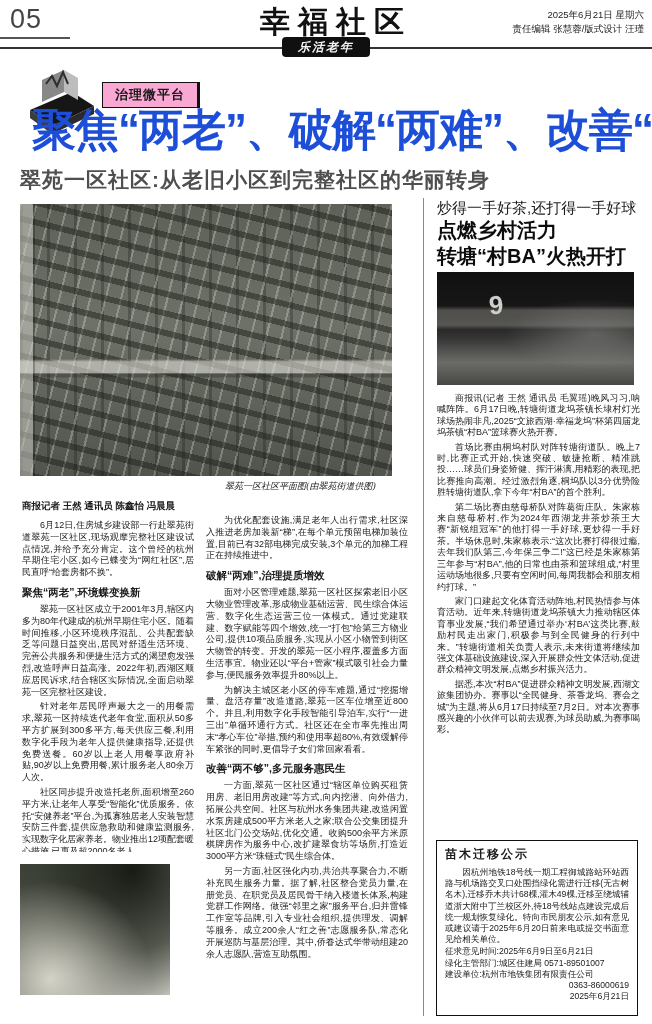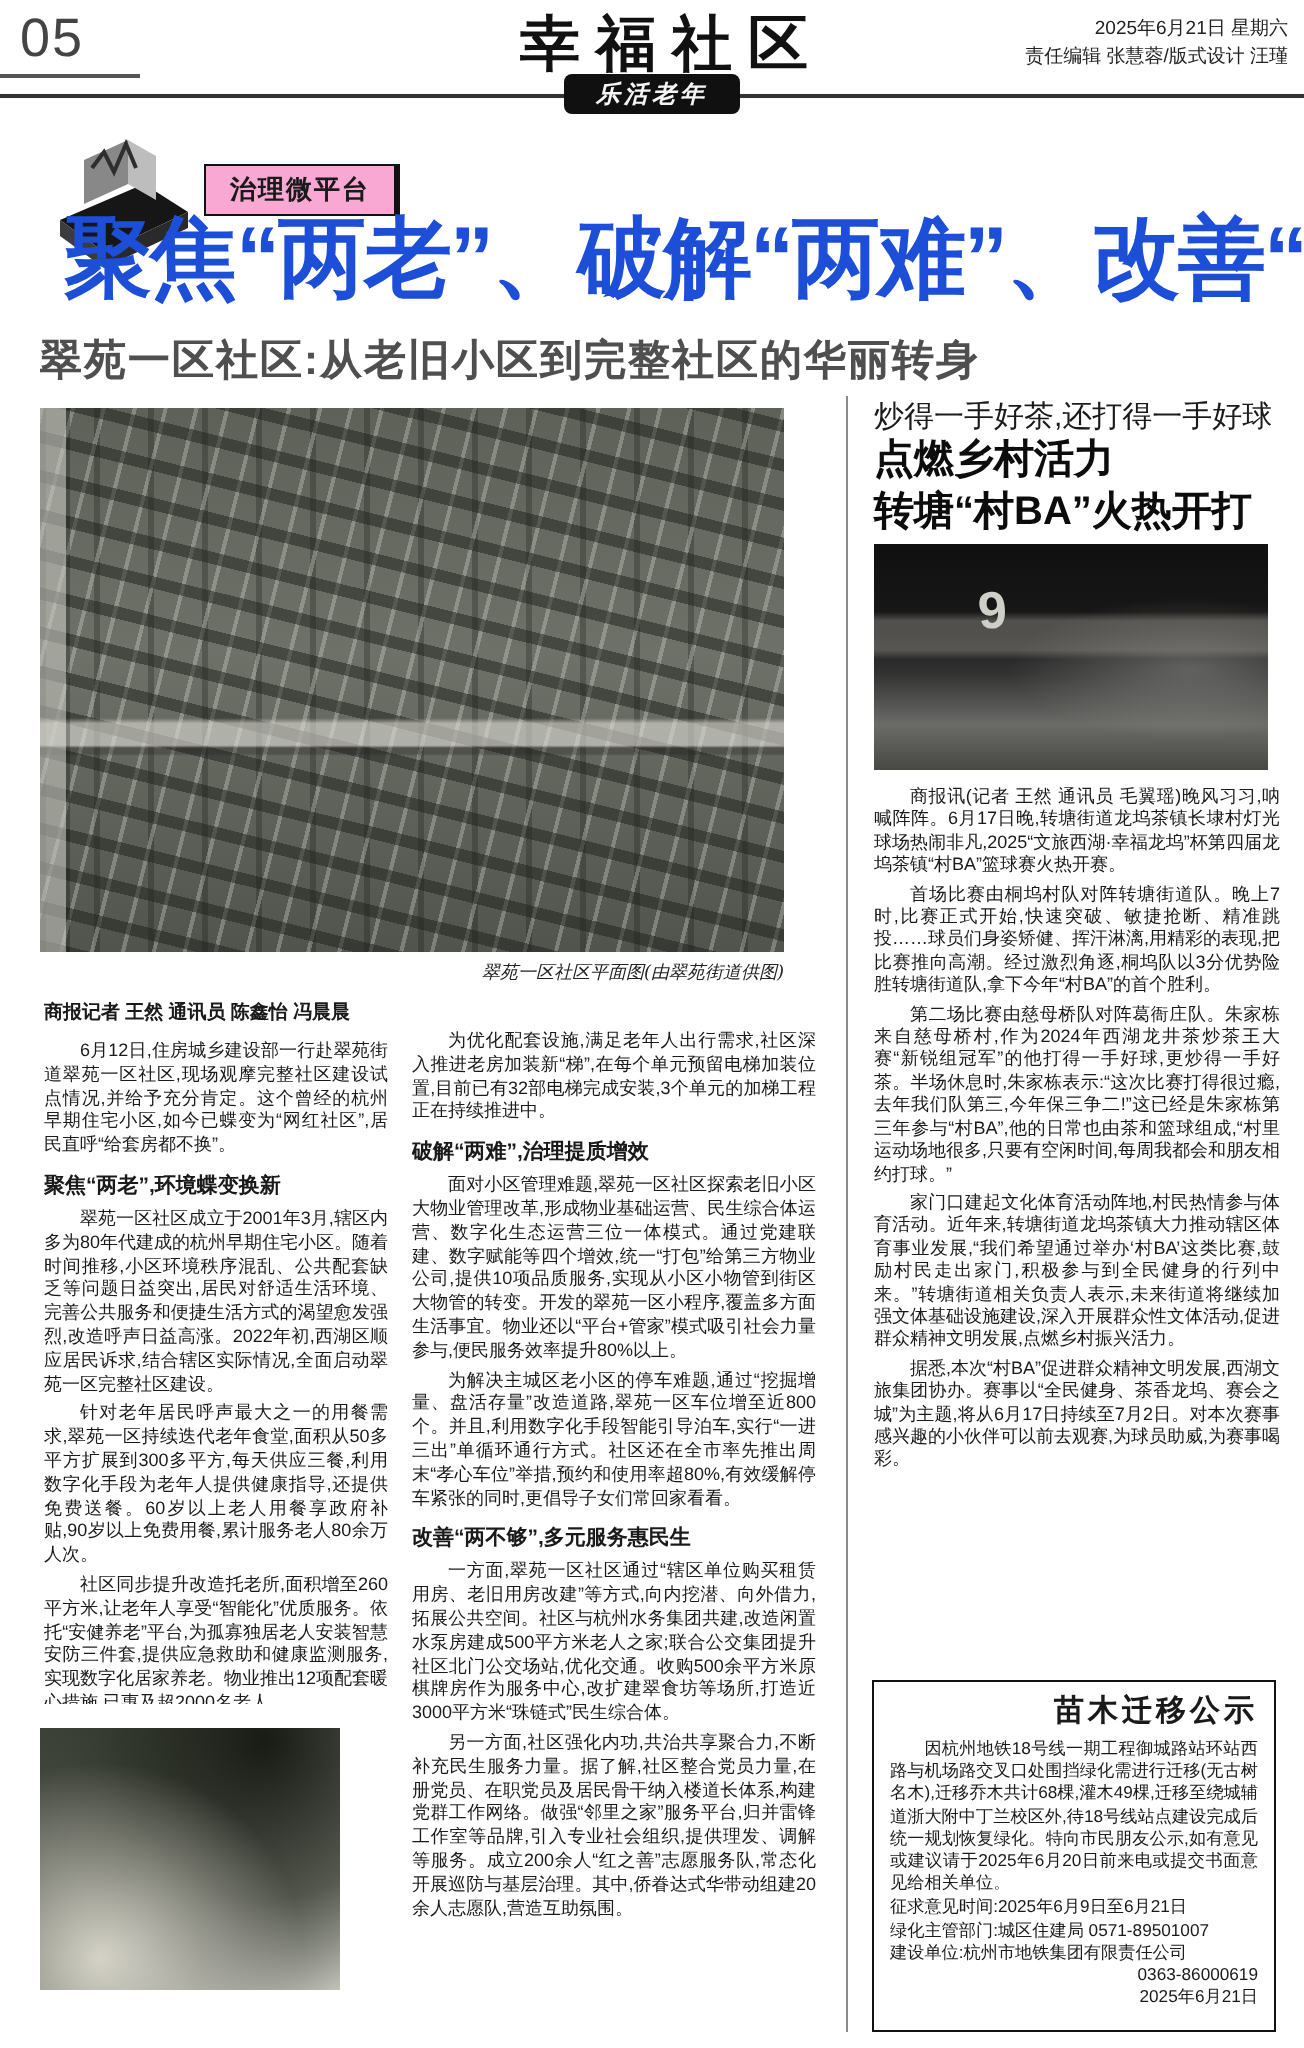"翠苑一区社区平面图(由翠苑街道供图)" .photo-caption { left: 20px -> 4px }
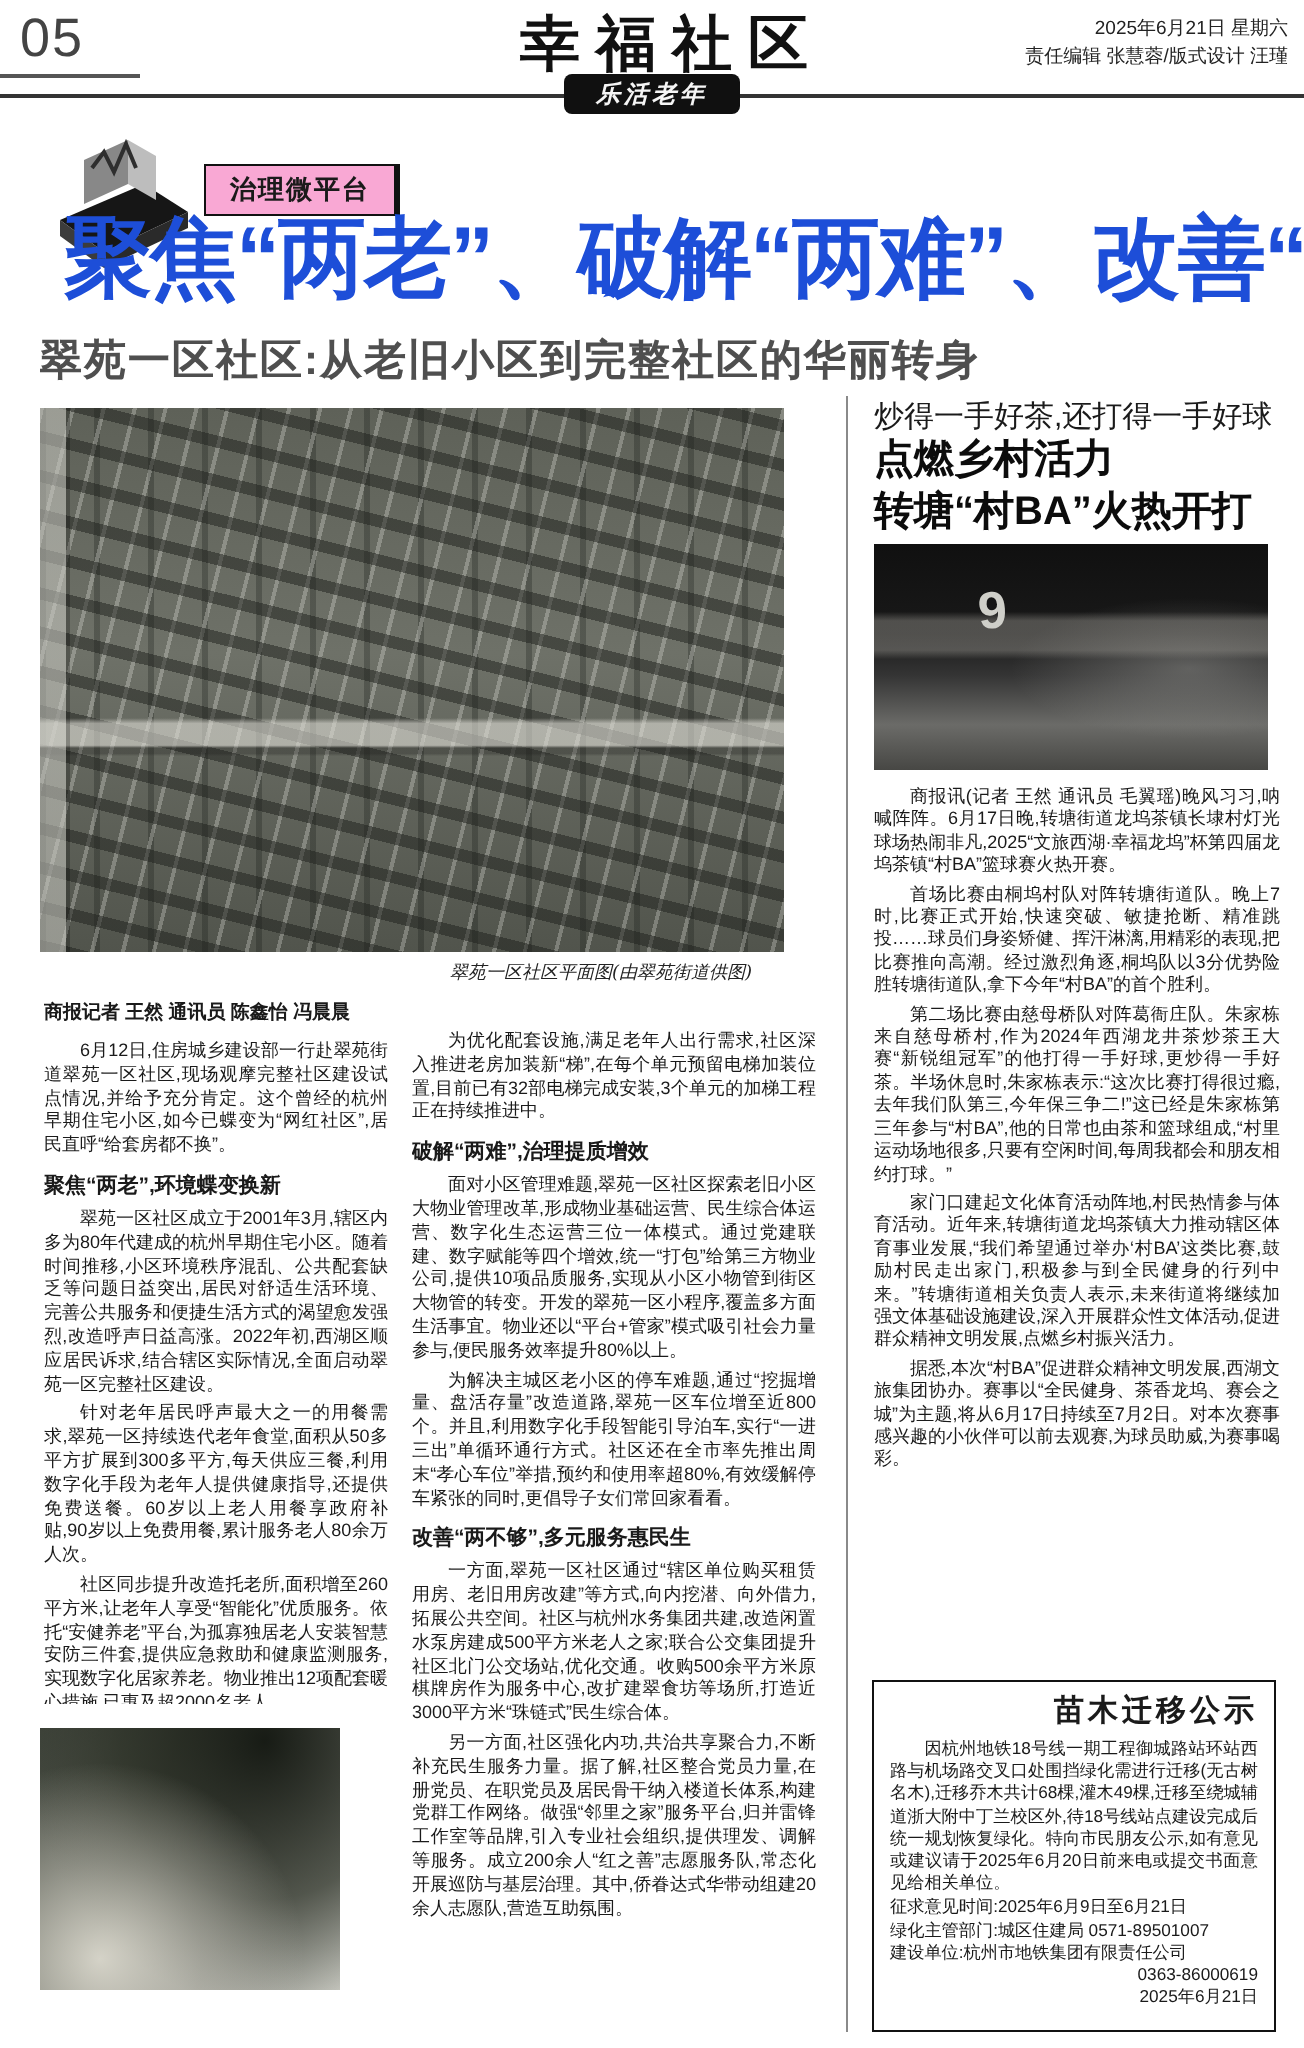"苗木迁移公示" .notice-title { font-size: 15px -> 12px; text-align: right -> left }
